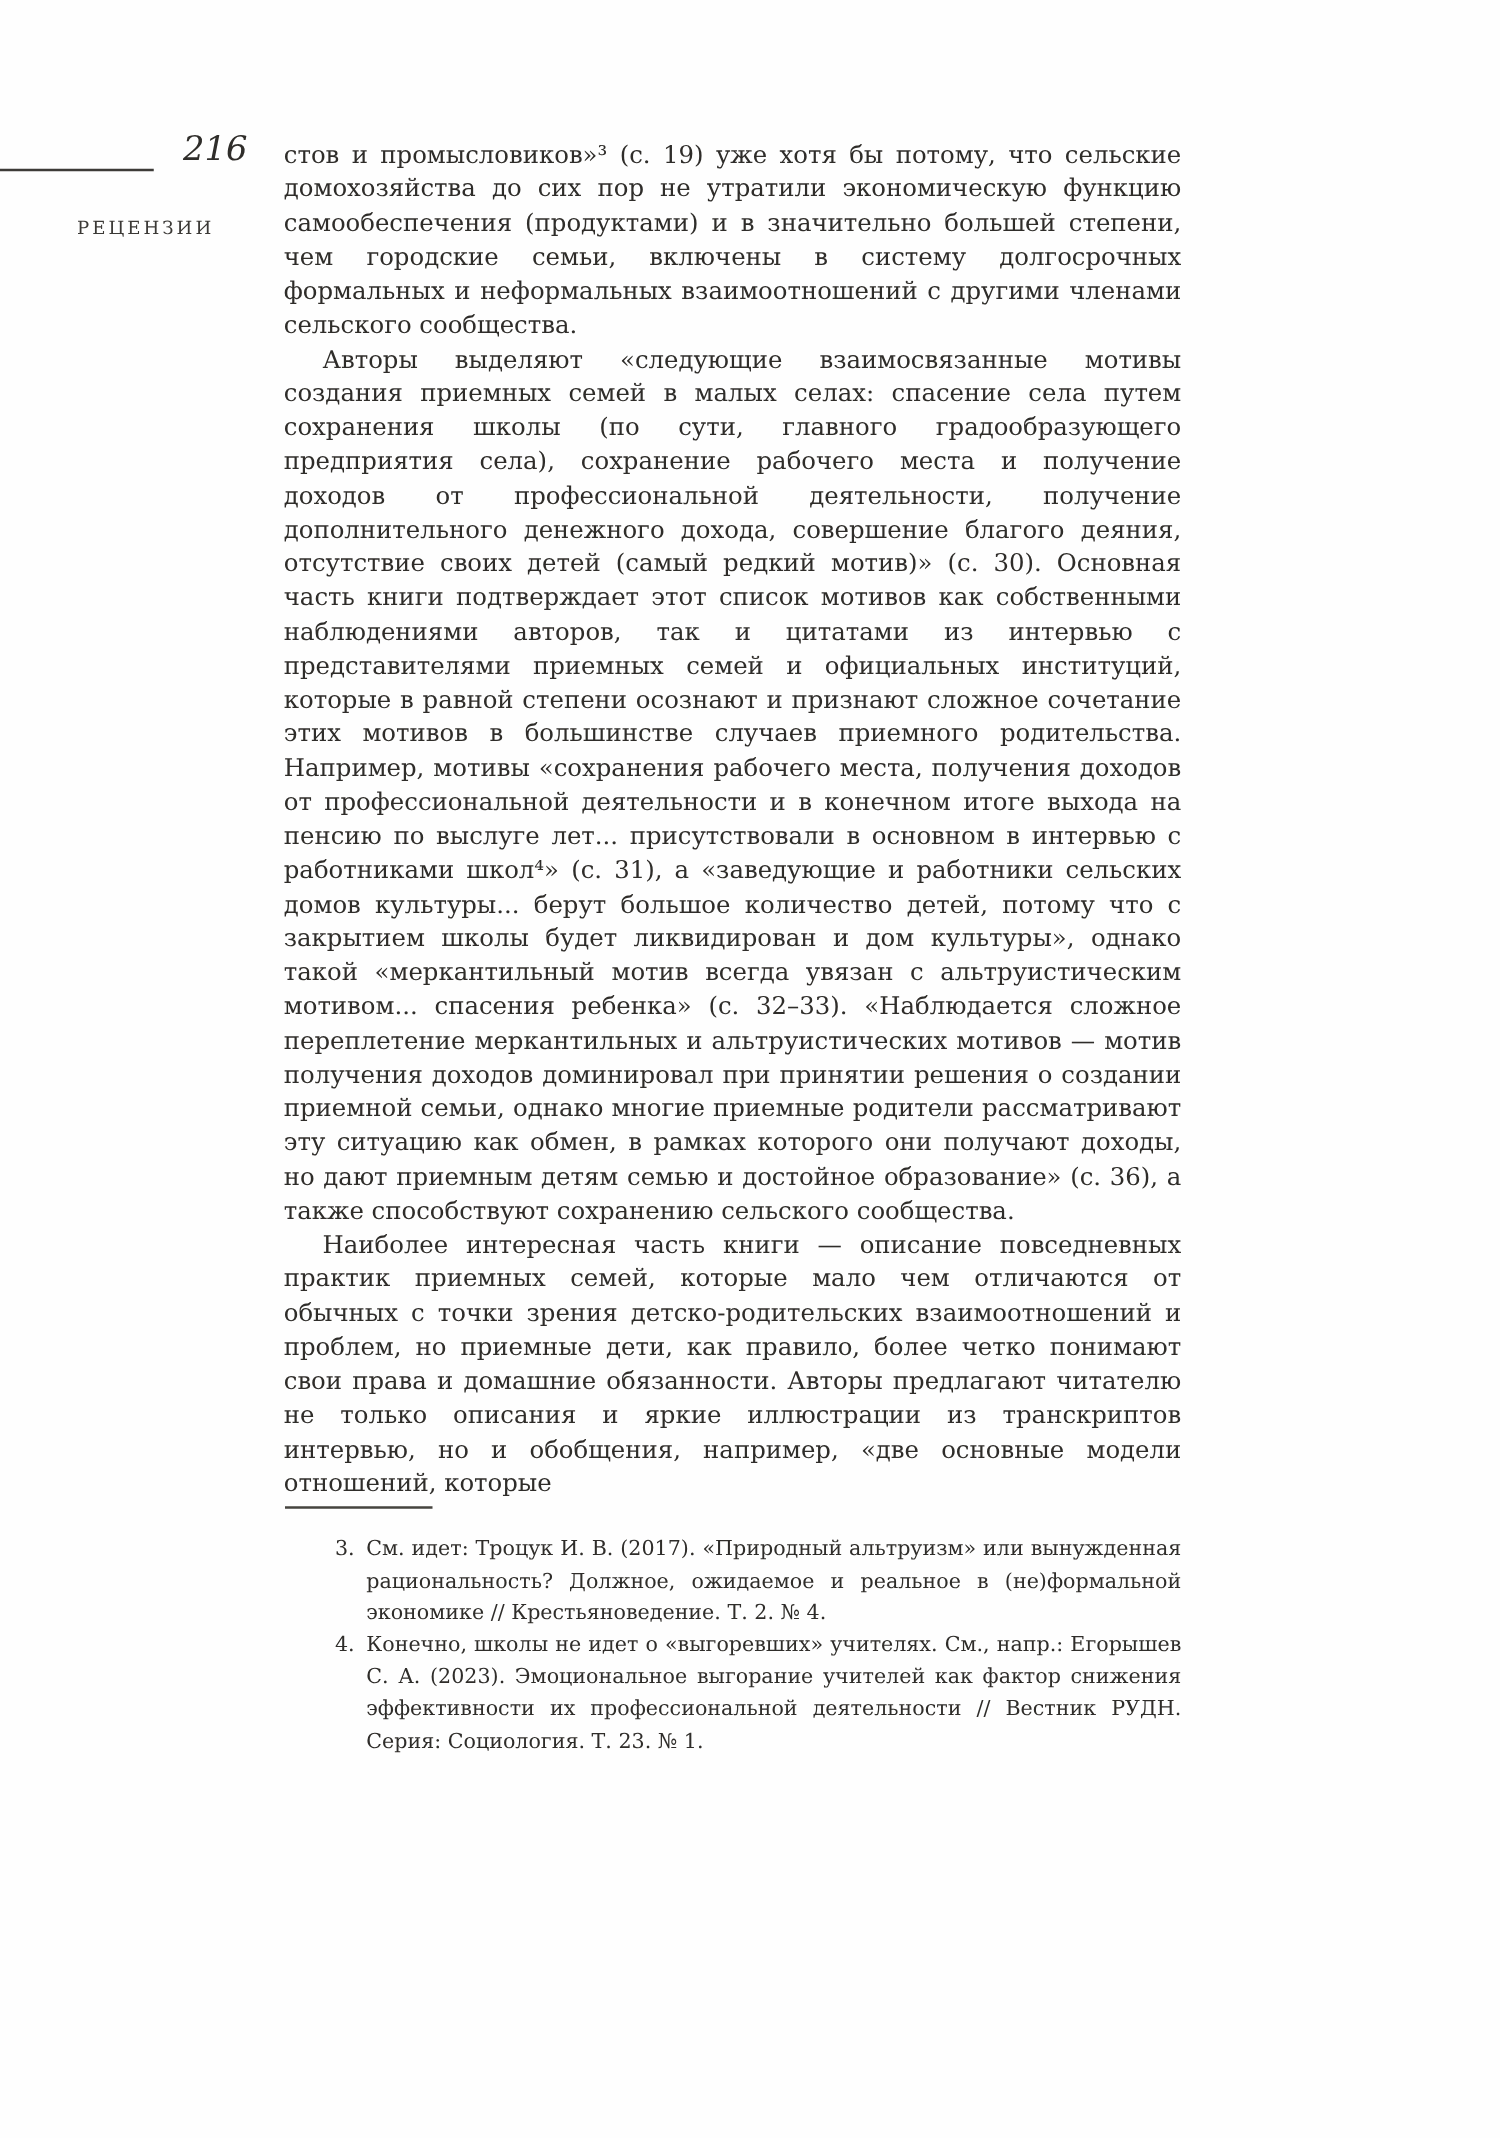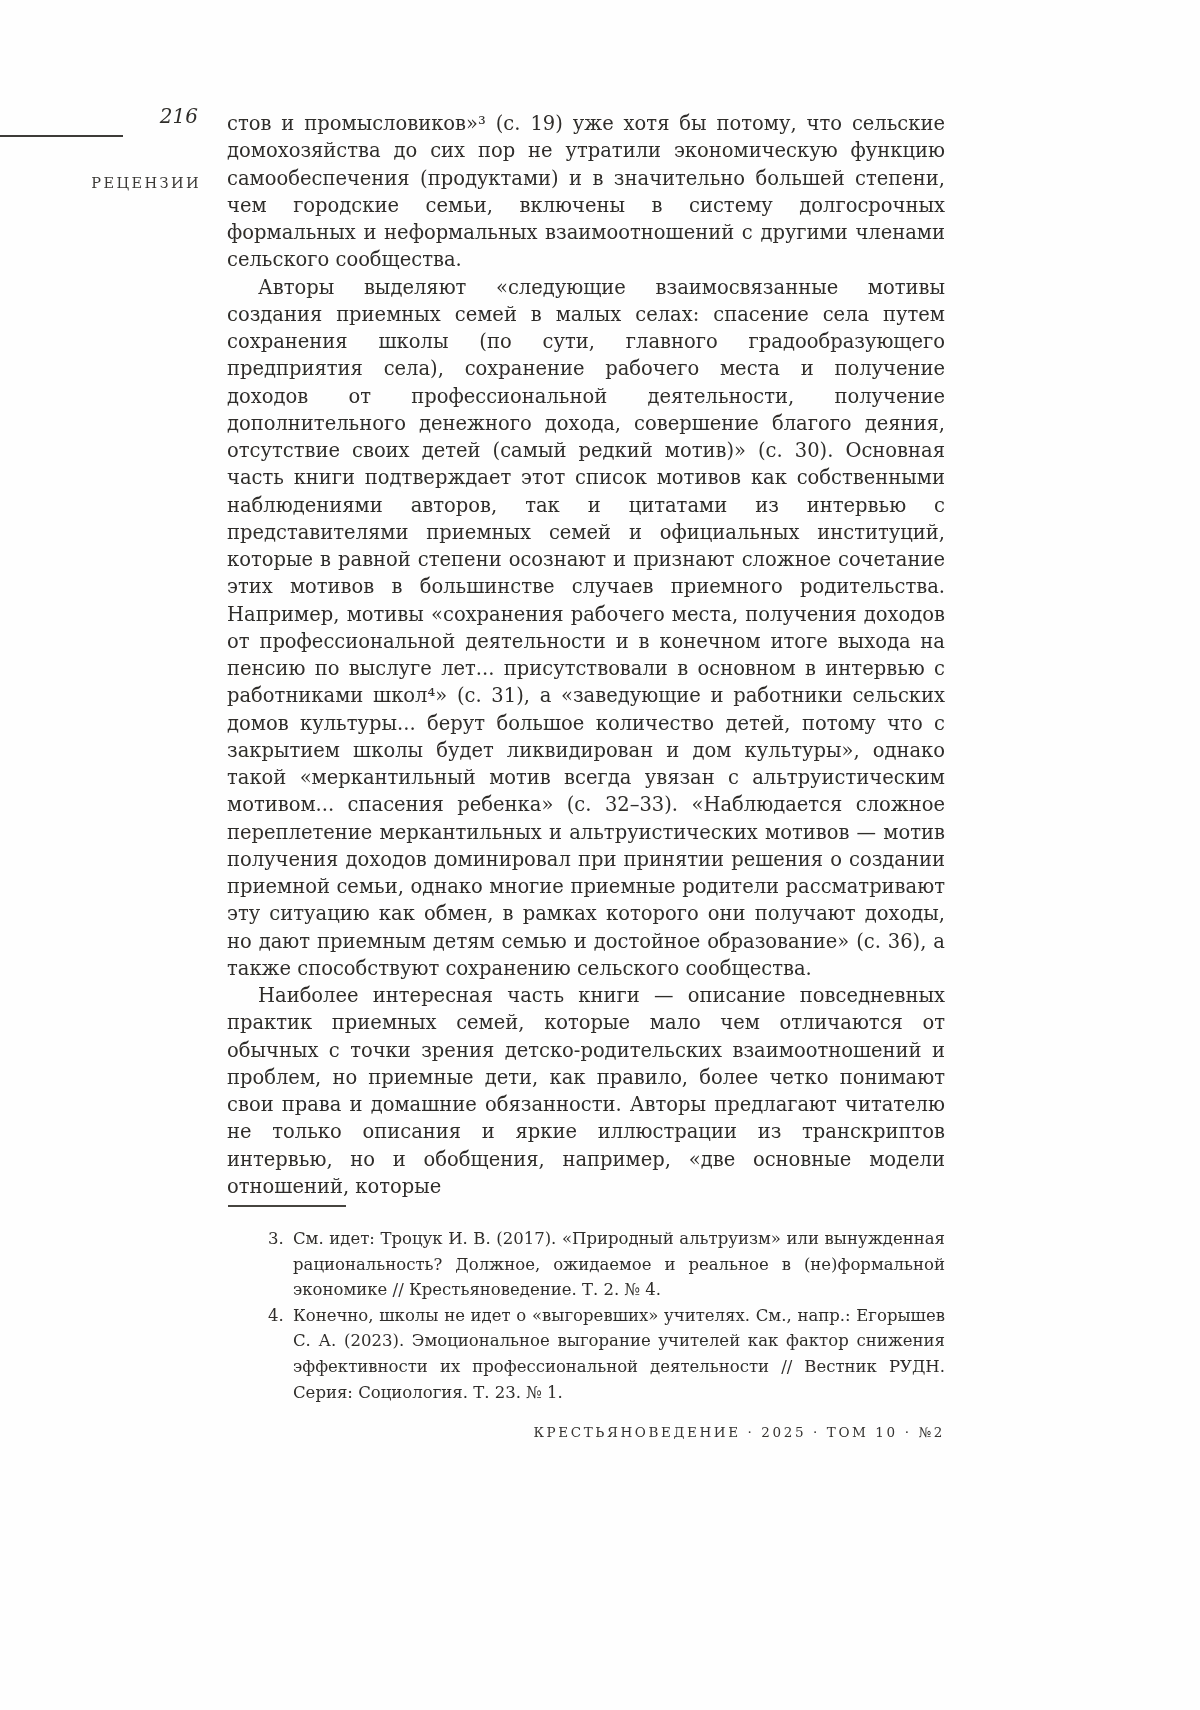"216" .page-number { font-size: 20px -> 27px }
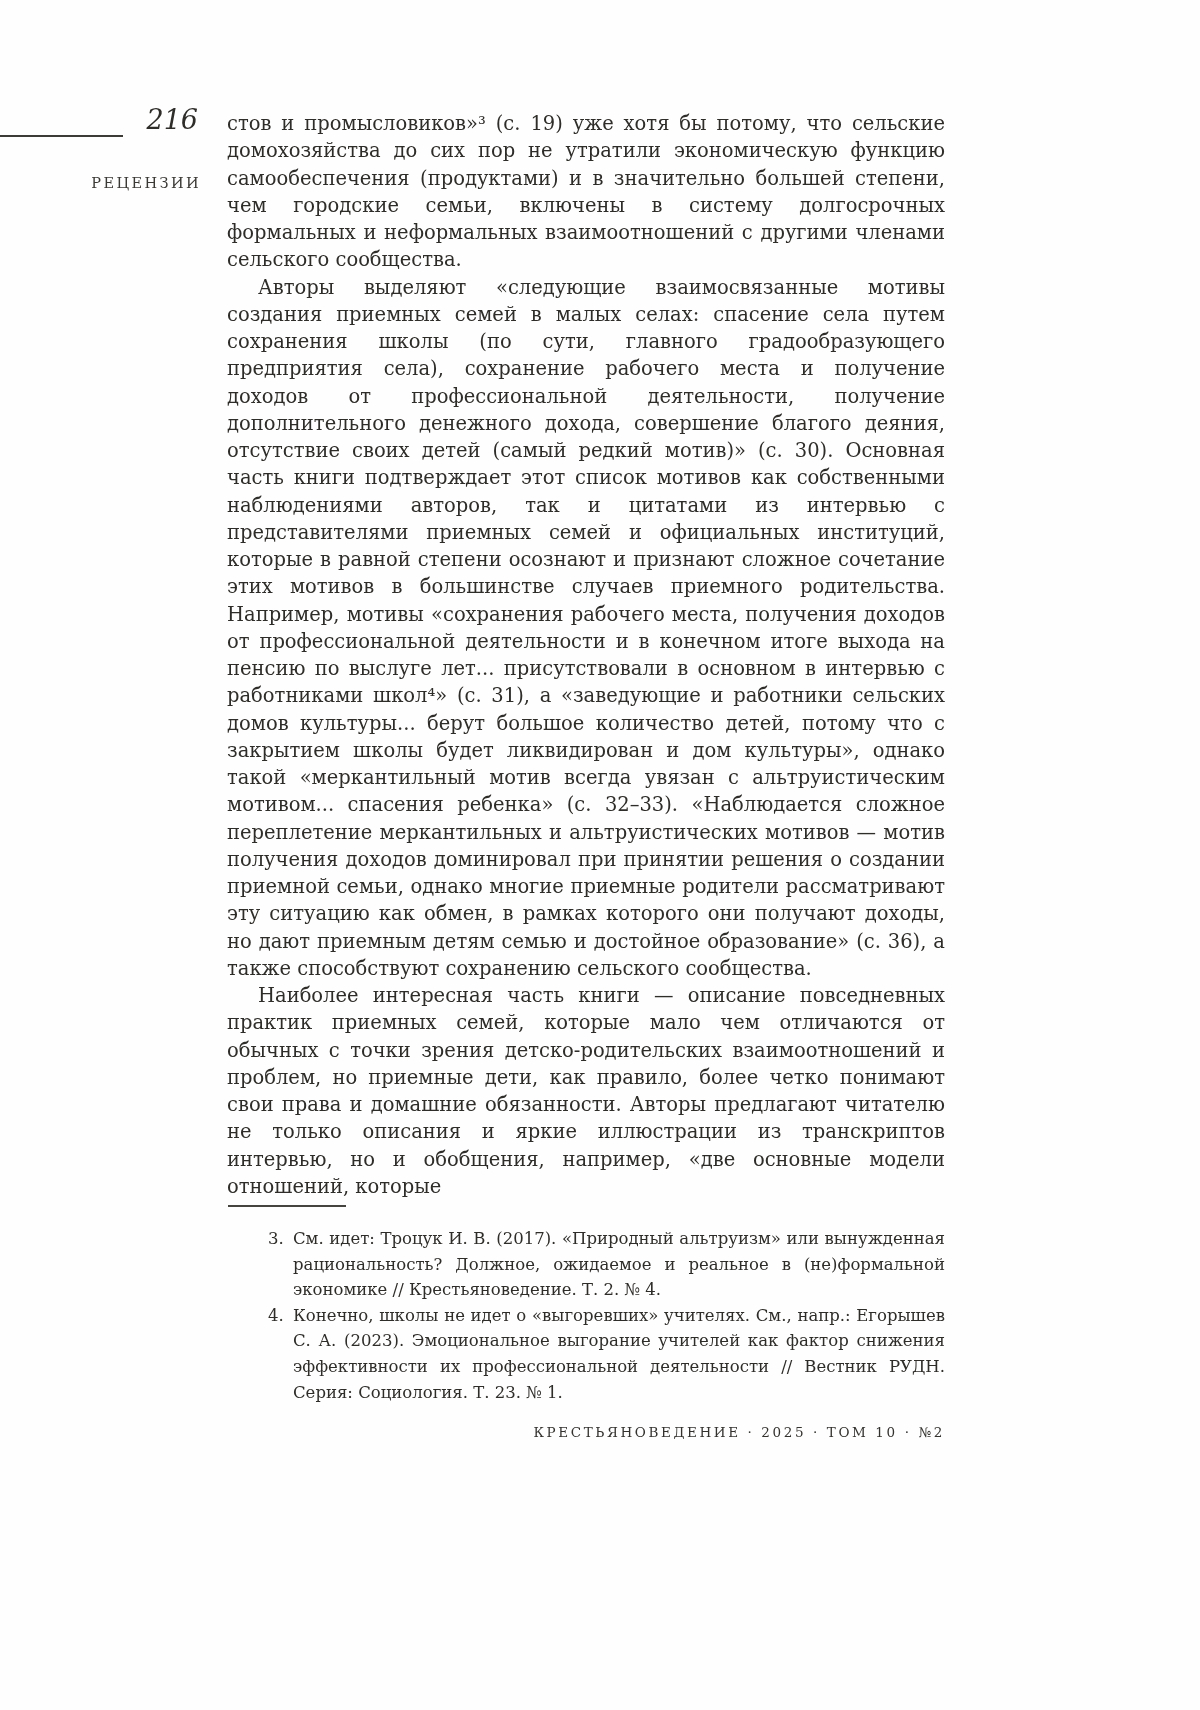"РЕЦЕНЗИИ" .section-label { left: 0 -> 16px; text-align: right -> center }
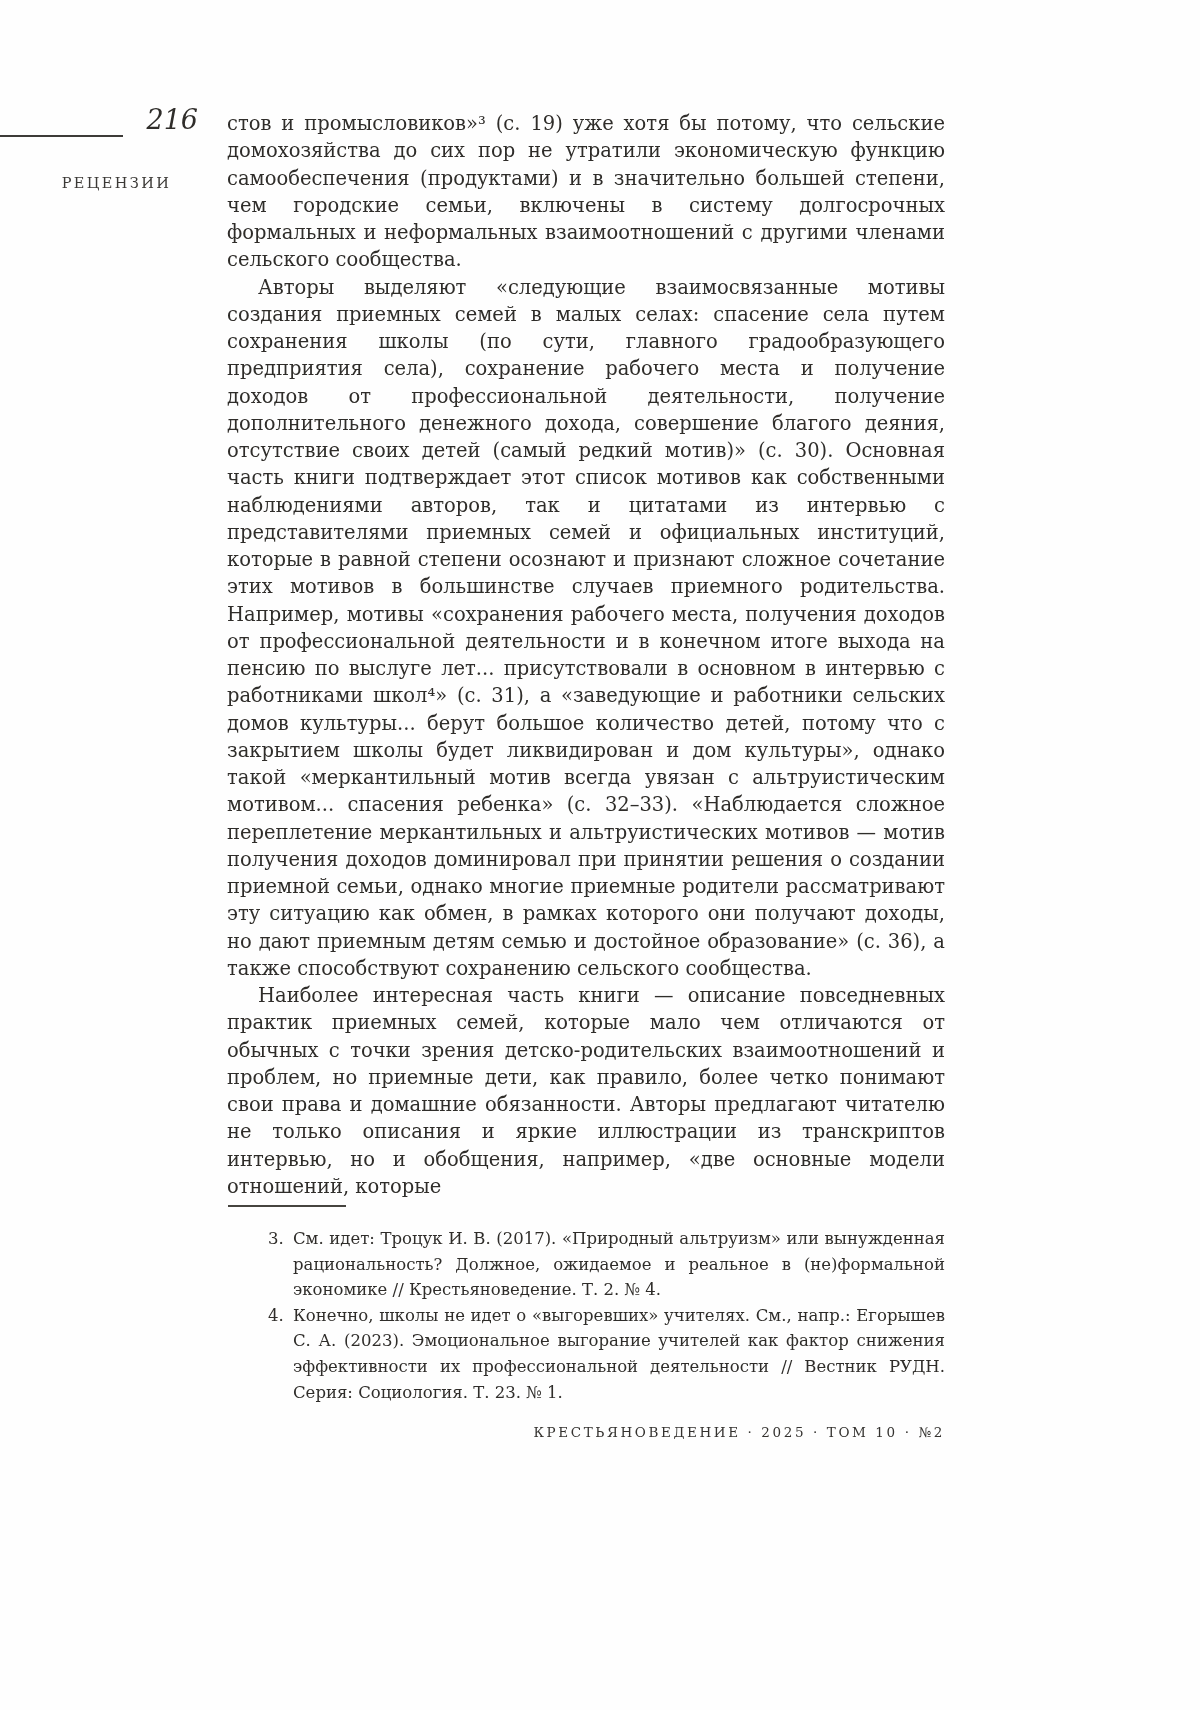"КРЕСТЬЯНОВЕДЕНИЕ · 2025 · ТОМ" div.journal-footer { html: <div>КРЕСТЬЯНОВЕДЕНИЕ · 2025 · ТОМ 10 · №2</div> -> none }
